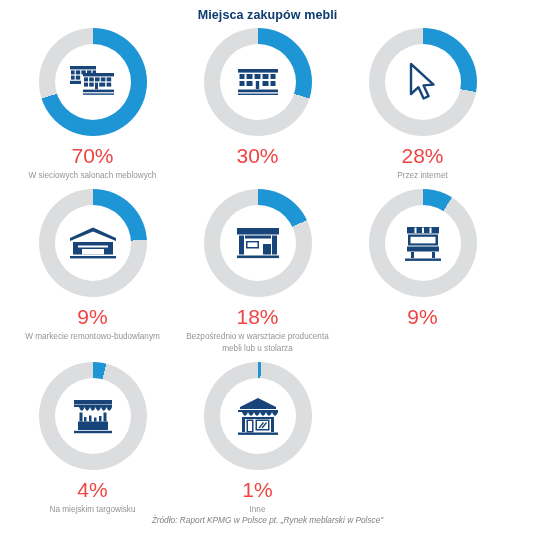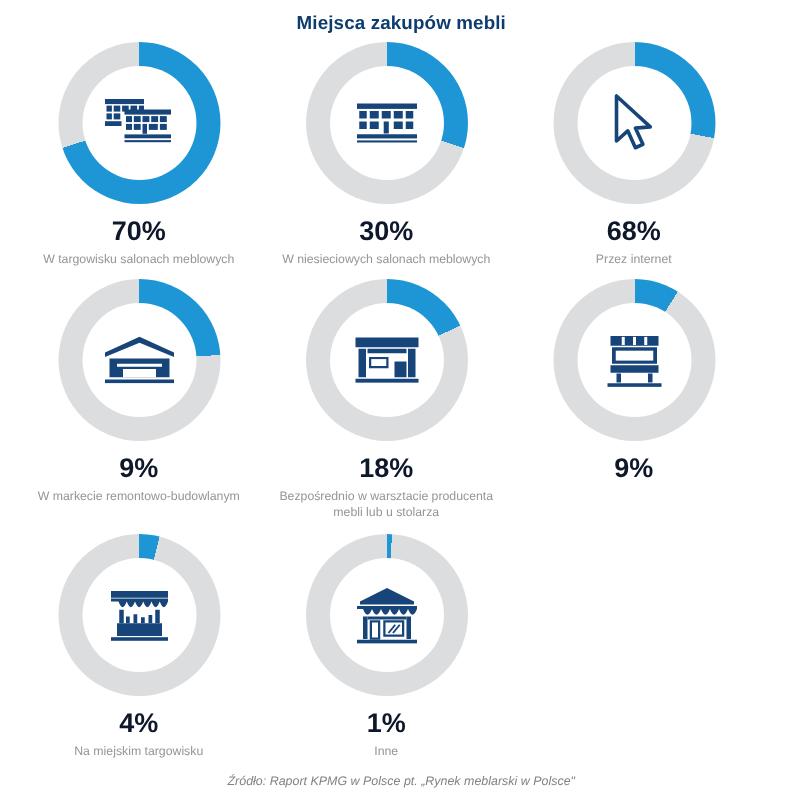"70%" .pct { color: #0f172a -> #ef4444; font-size: 18px -> 21px; font-weight: bold -> normal }
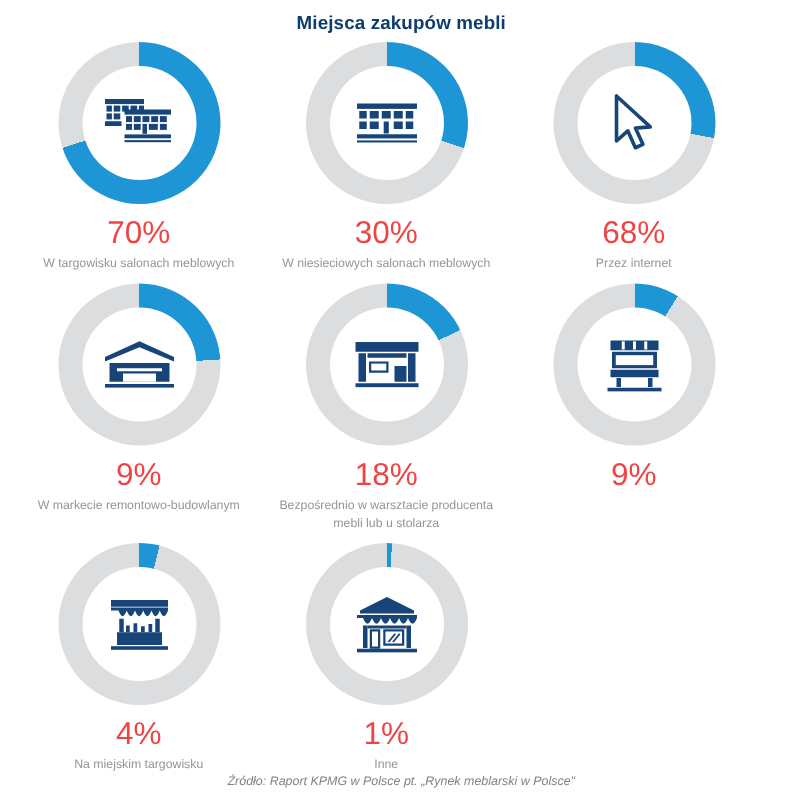"68%" div.pct { text: 68% -> 28% }
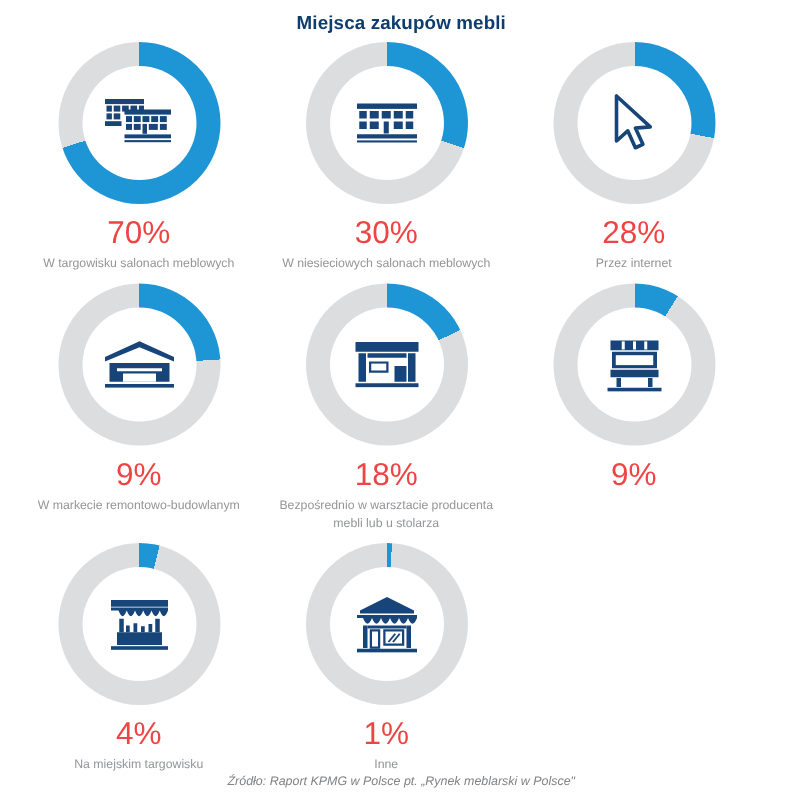"W targowisku salonach meblowych" div.label { text: targowisku -> sieciowych }
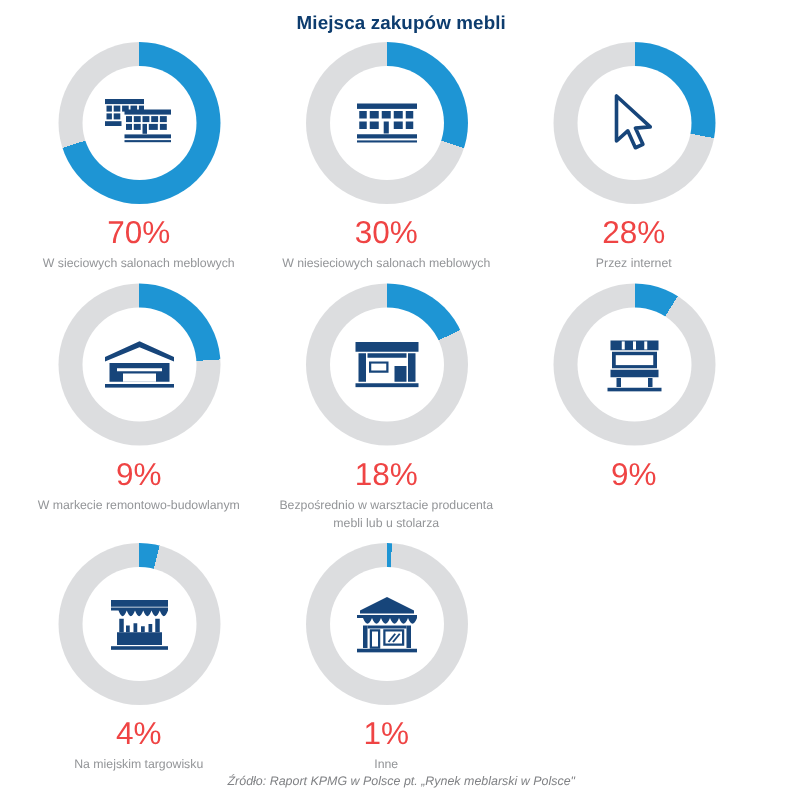"W niesieciowych salonach meblowych" div.label { html: <div>W niesieciowych salonach meblowych</div> -> none }
